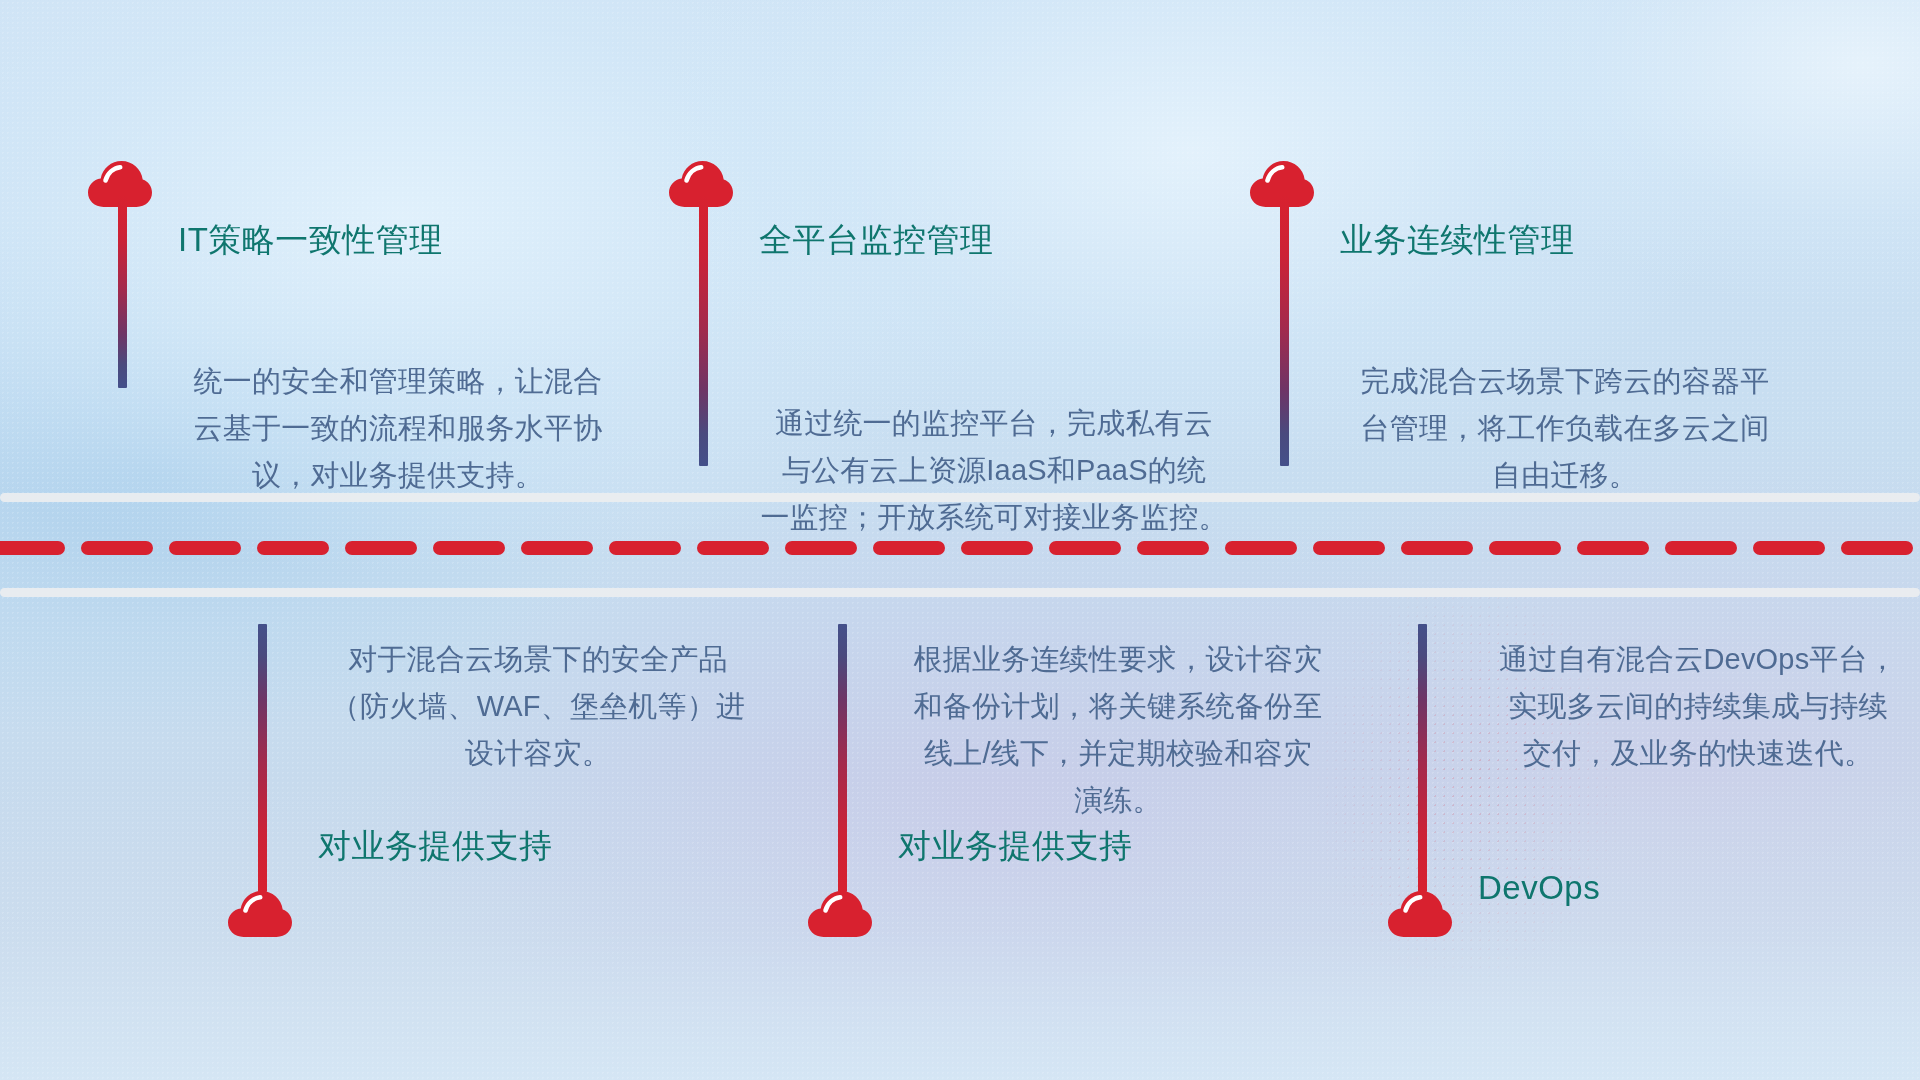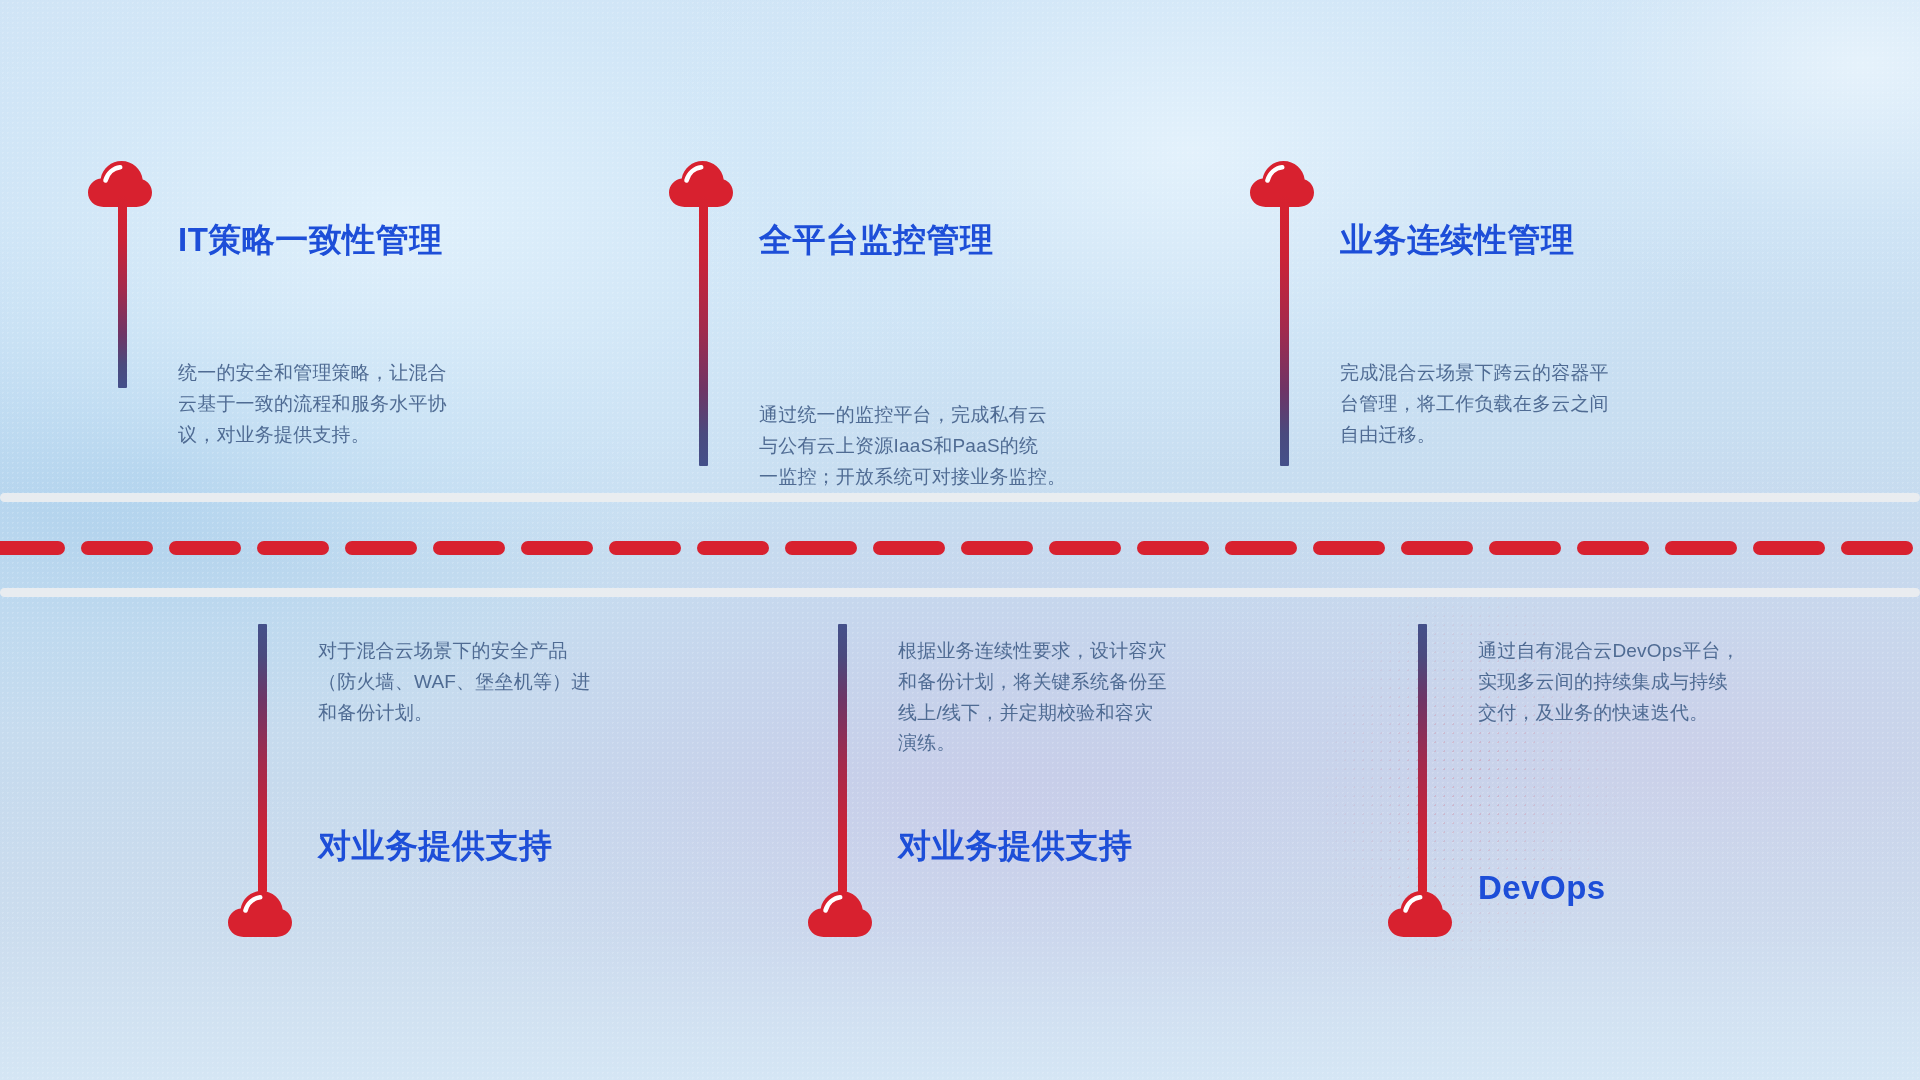"IT策略一致性管理" .heading { color: #1d4ed8 -> #0f766e; font-weight: 700 -> 400 }
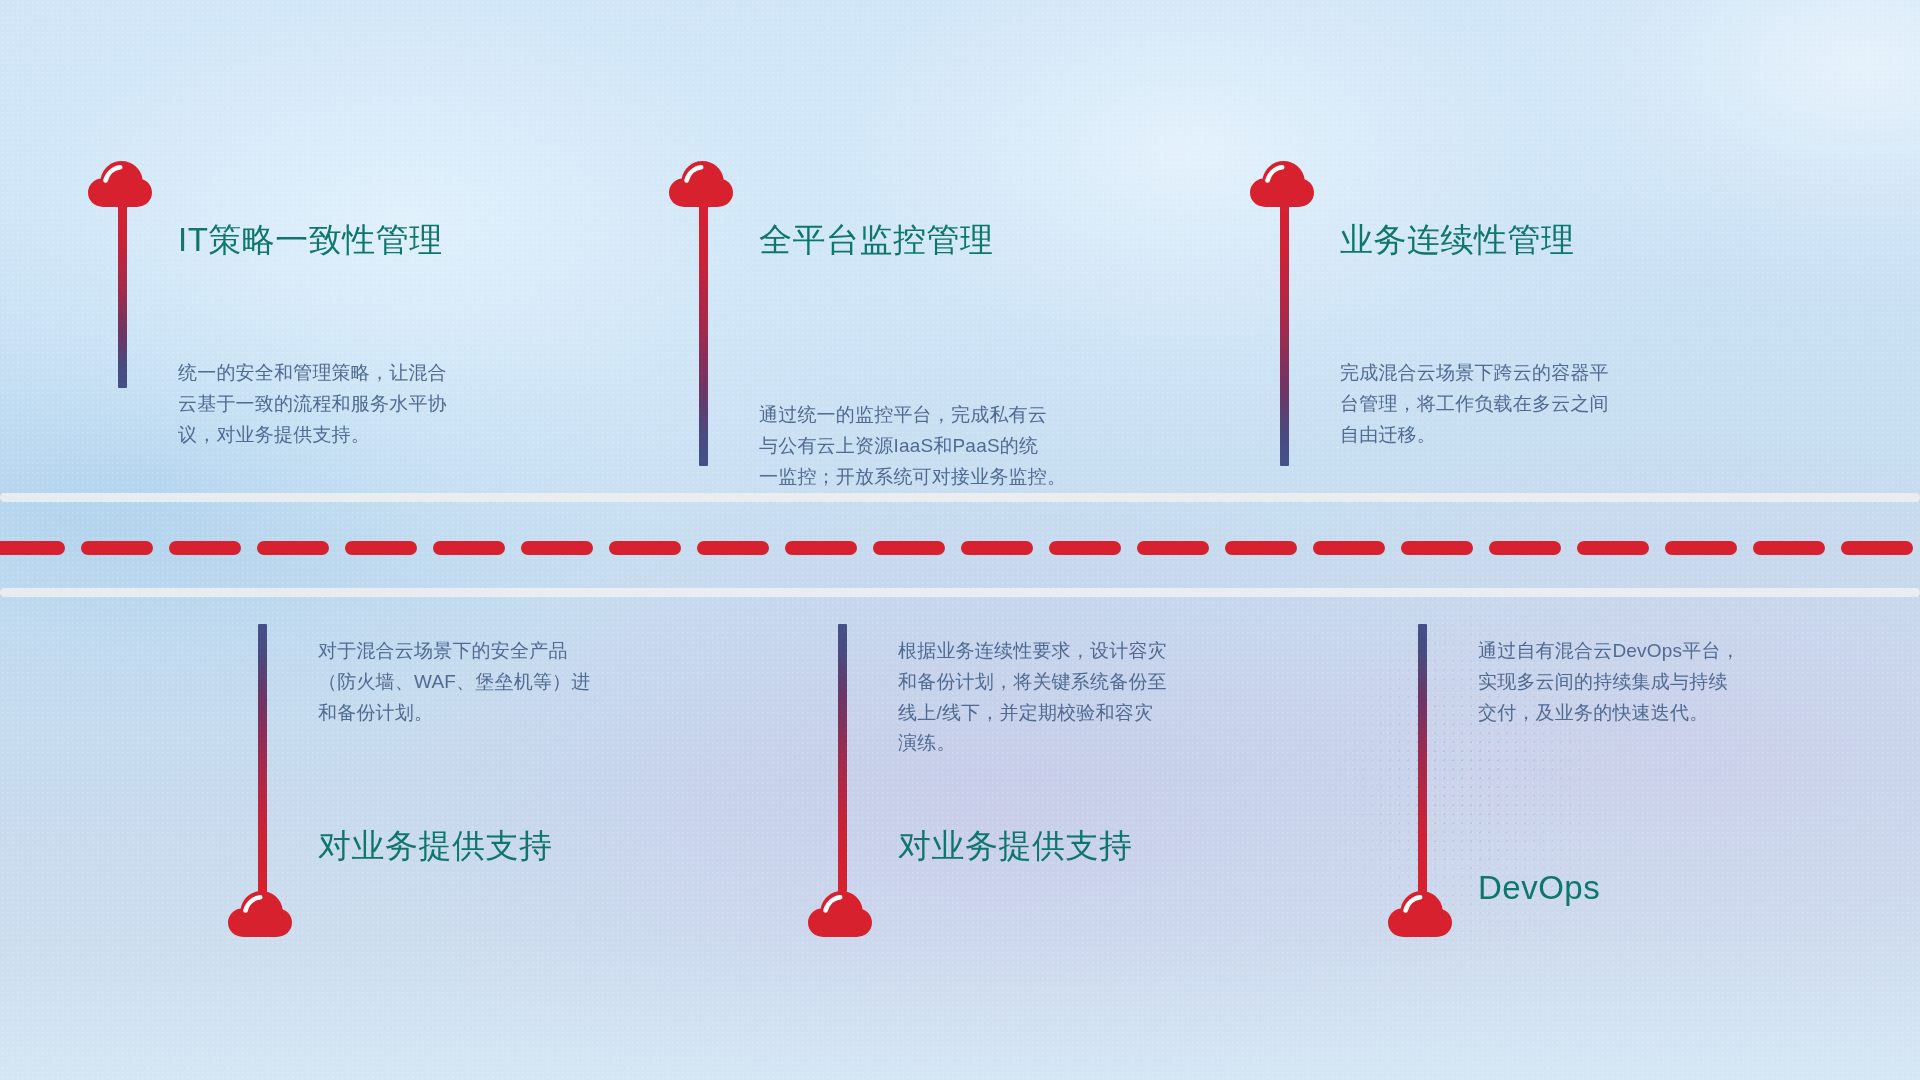"统一的安全和管理策略，让混合" .para { font-size: 19px -> 29px; text-align: none -> center }
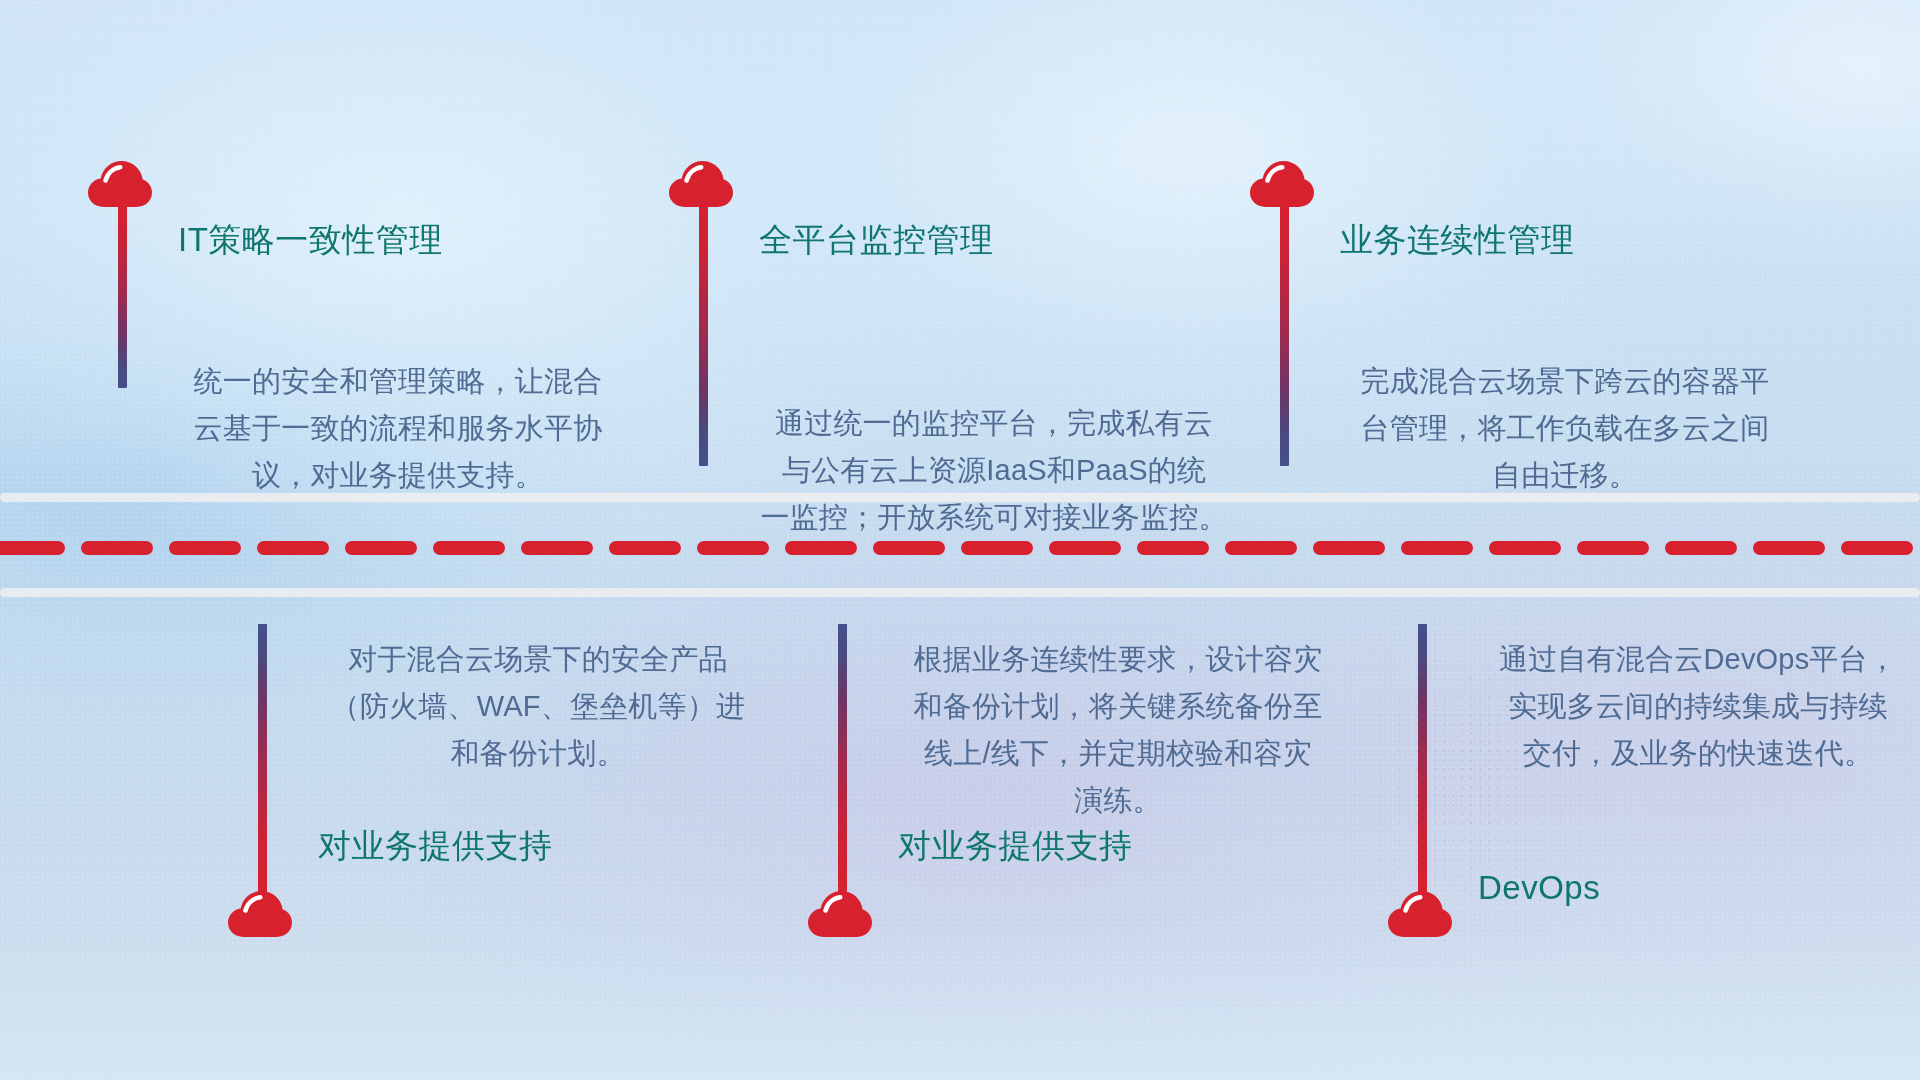"对于混合云场景下的安全产品" div.para { text: 和备份计划 -> 设计容灾 }
